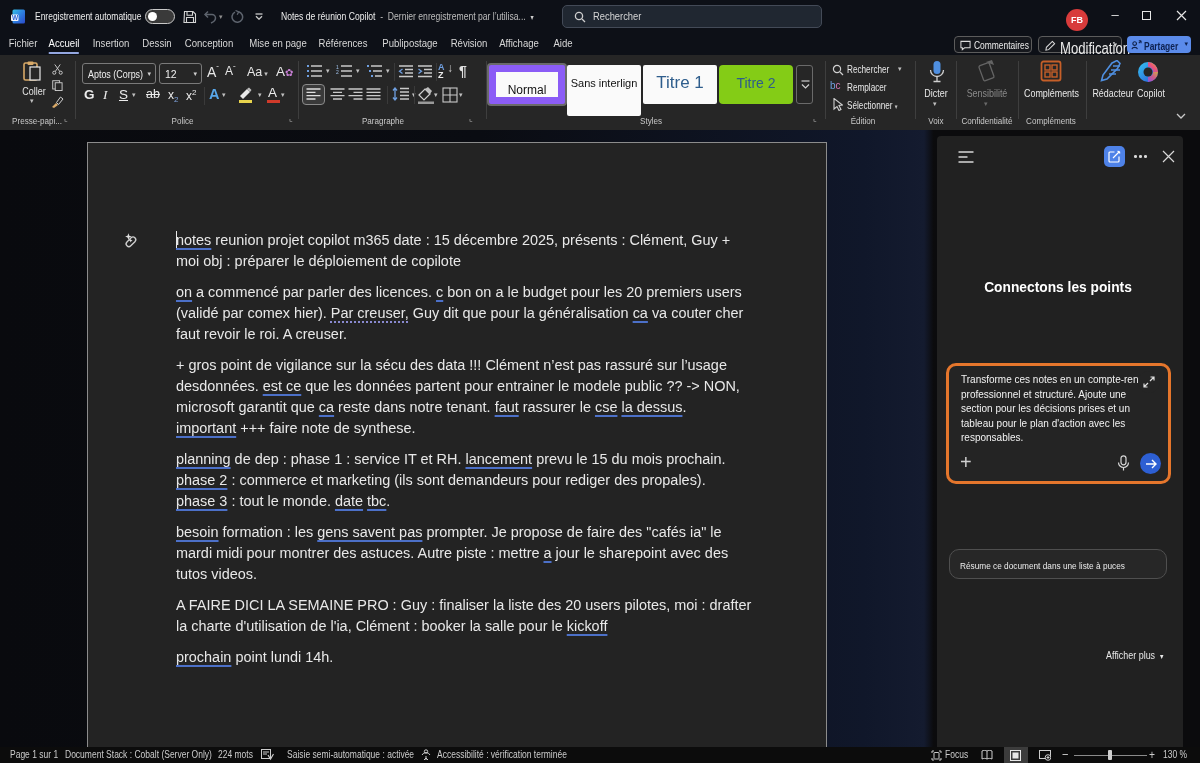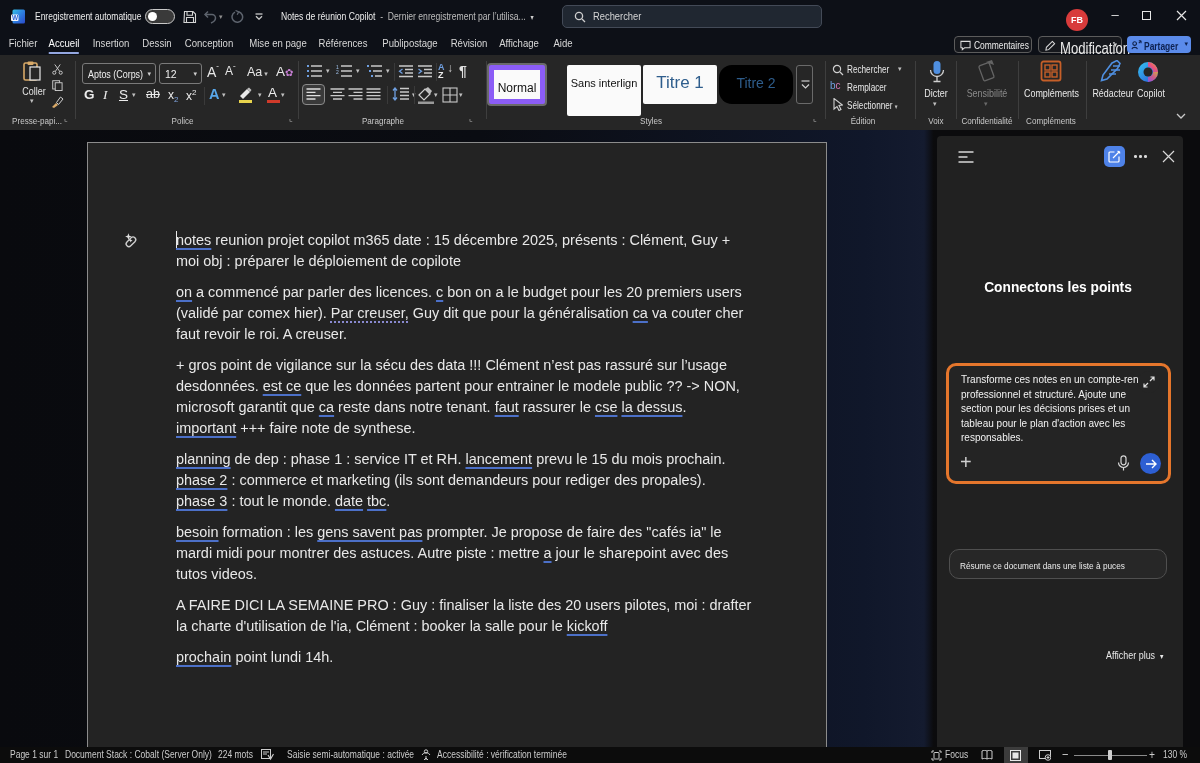"Normal" div.abs { border: 5px solid #8b5cf6 -> 7px solid #8b5cf6; width: 56px -> 76px }
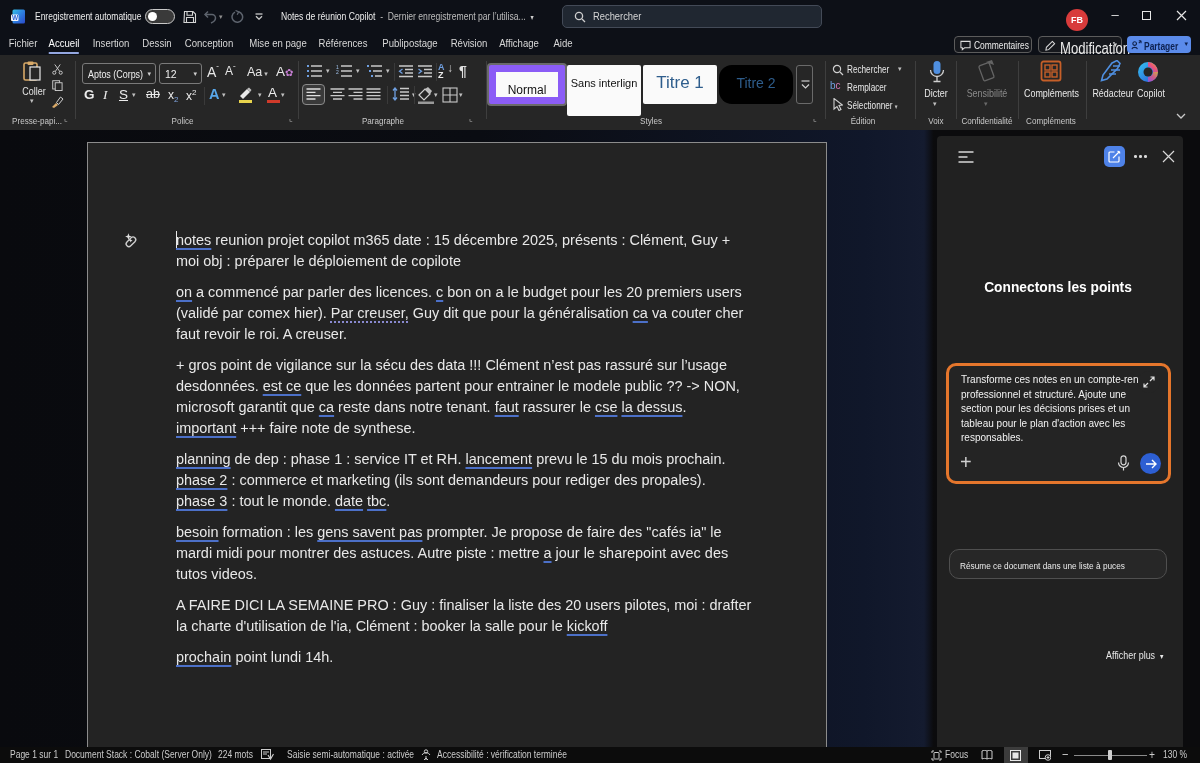"Titre 2" div.abs { background: #000000 -> #84cc16; border-radius: 13px -> 4px }
